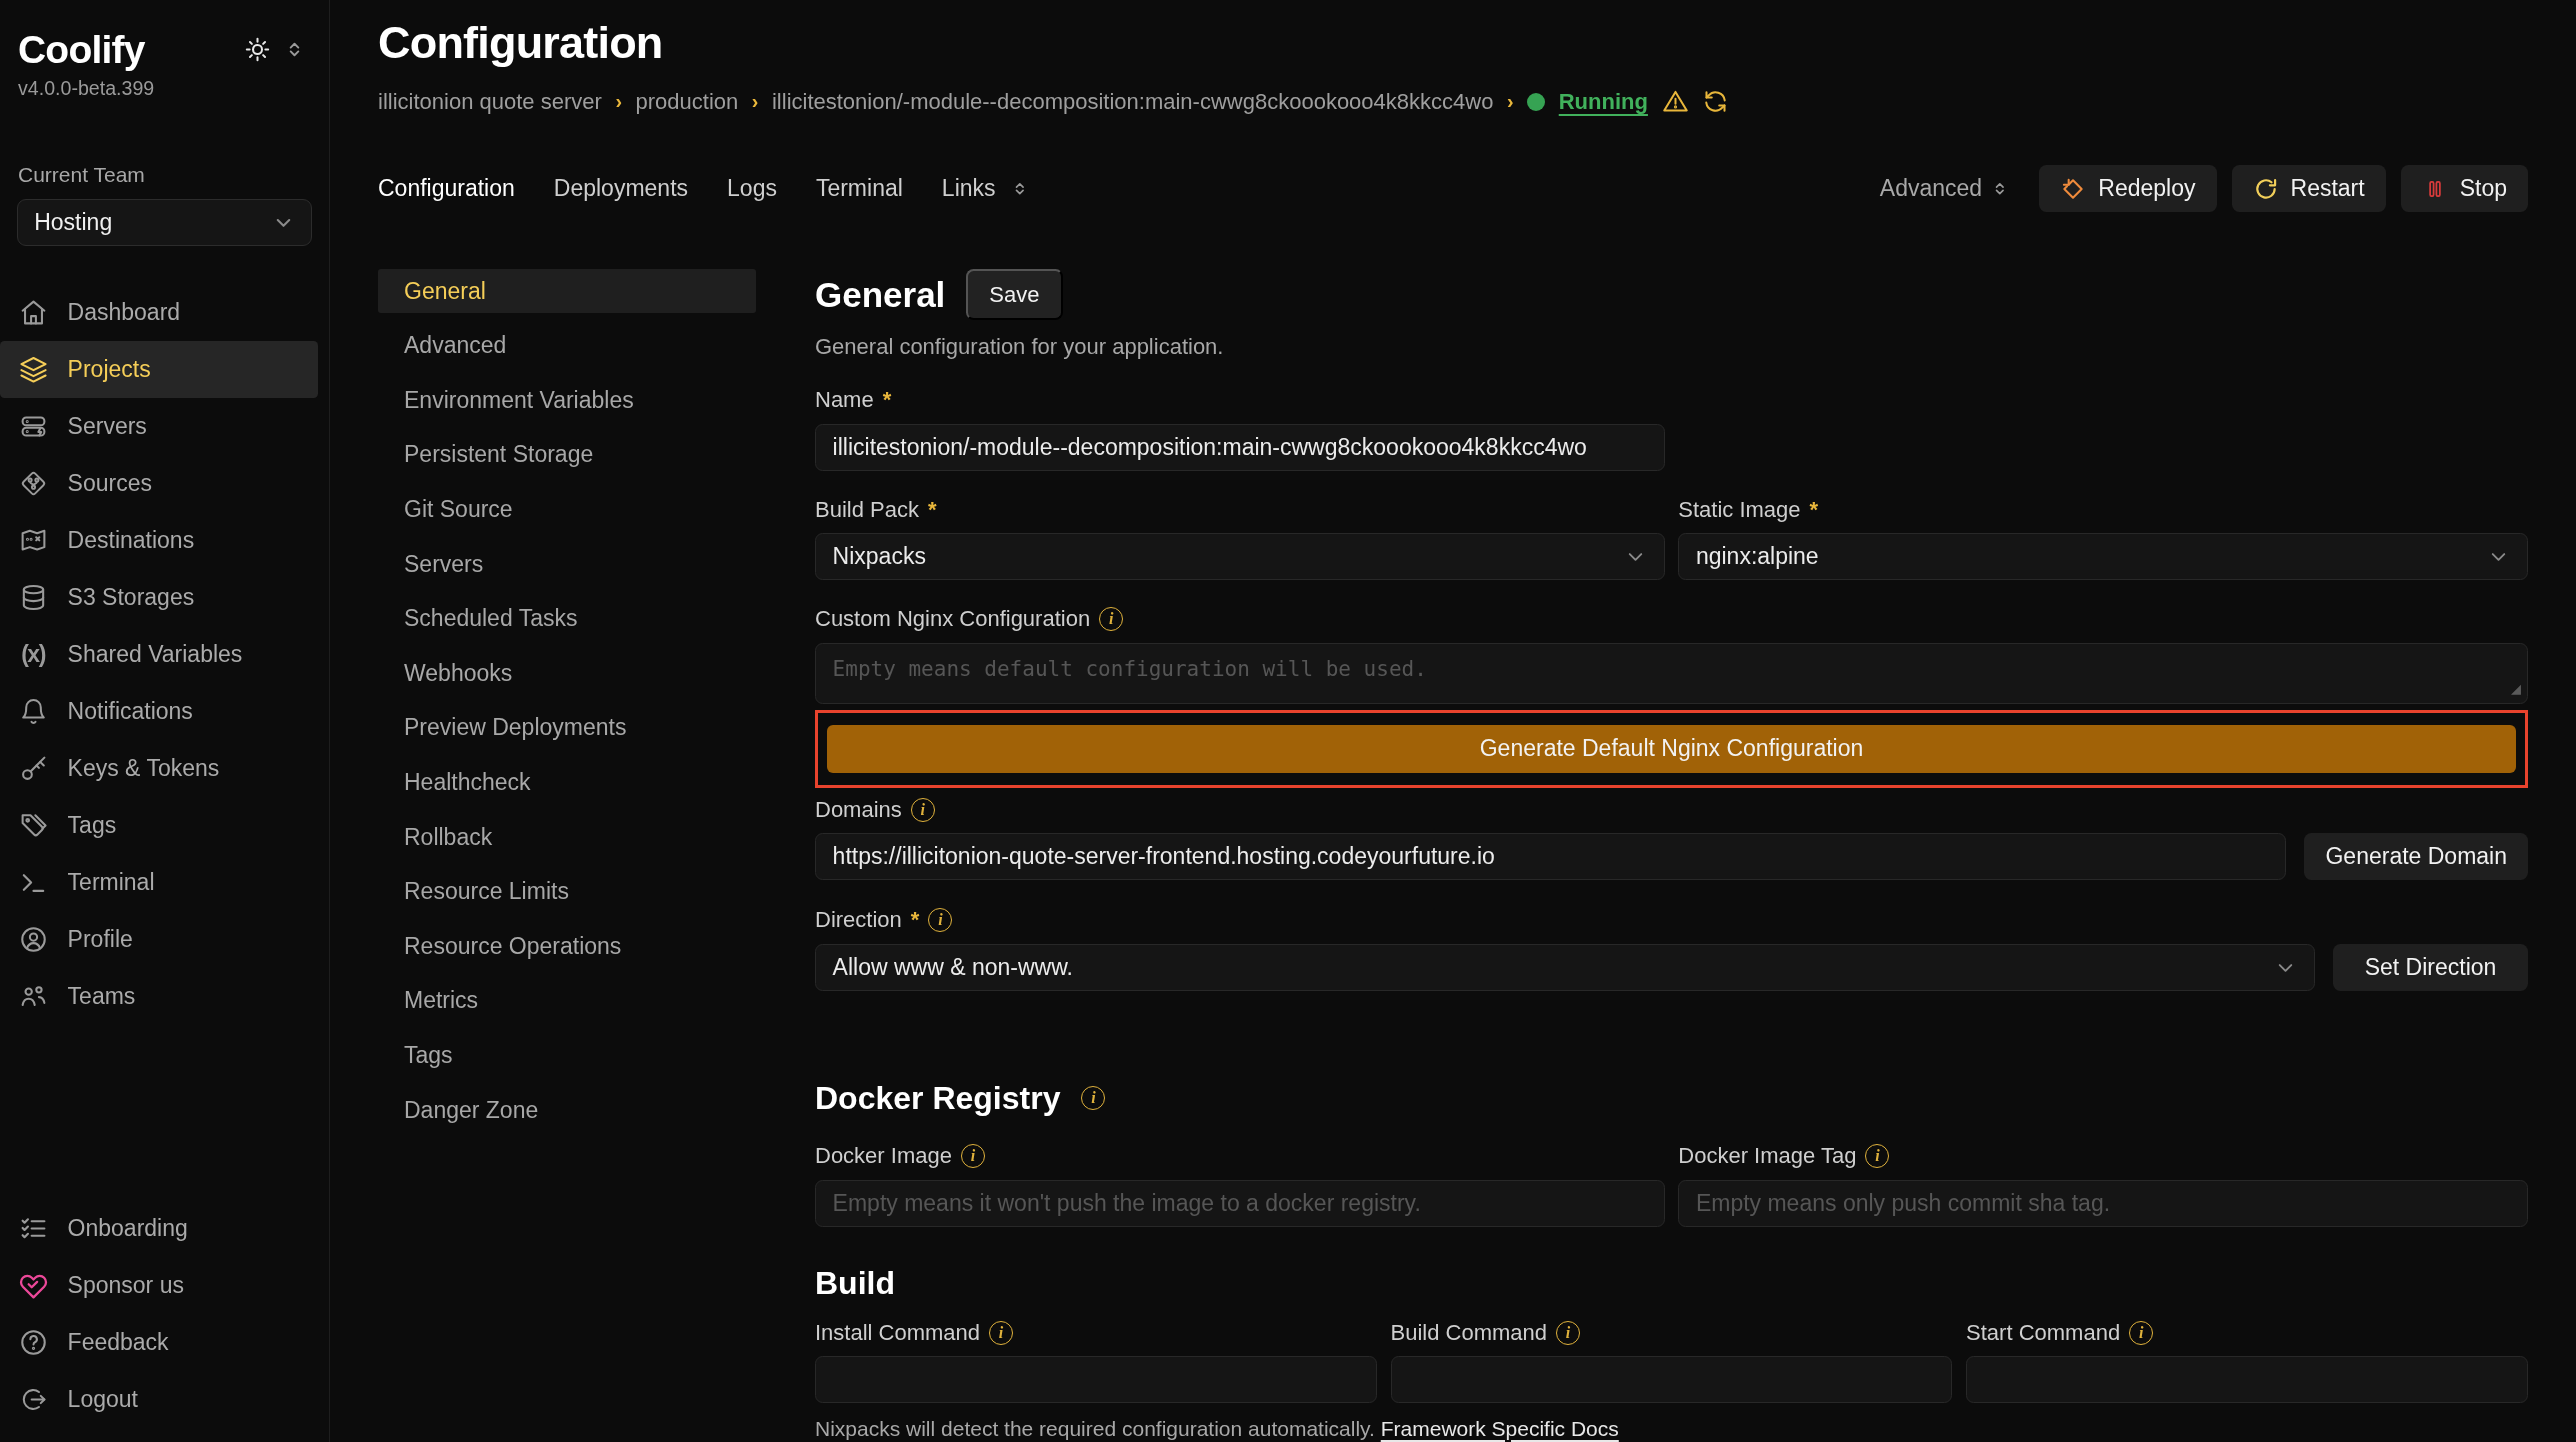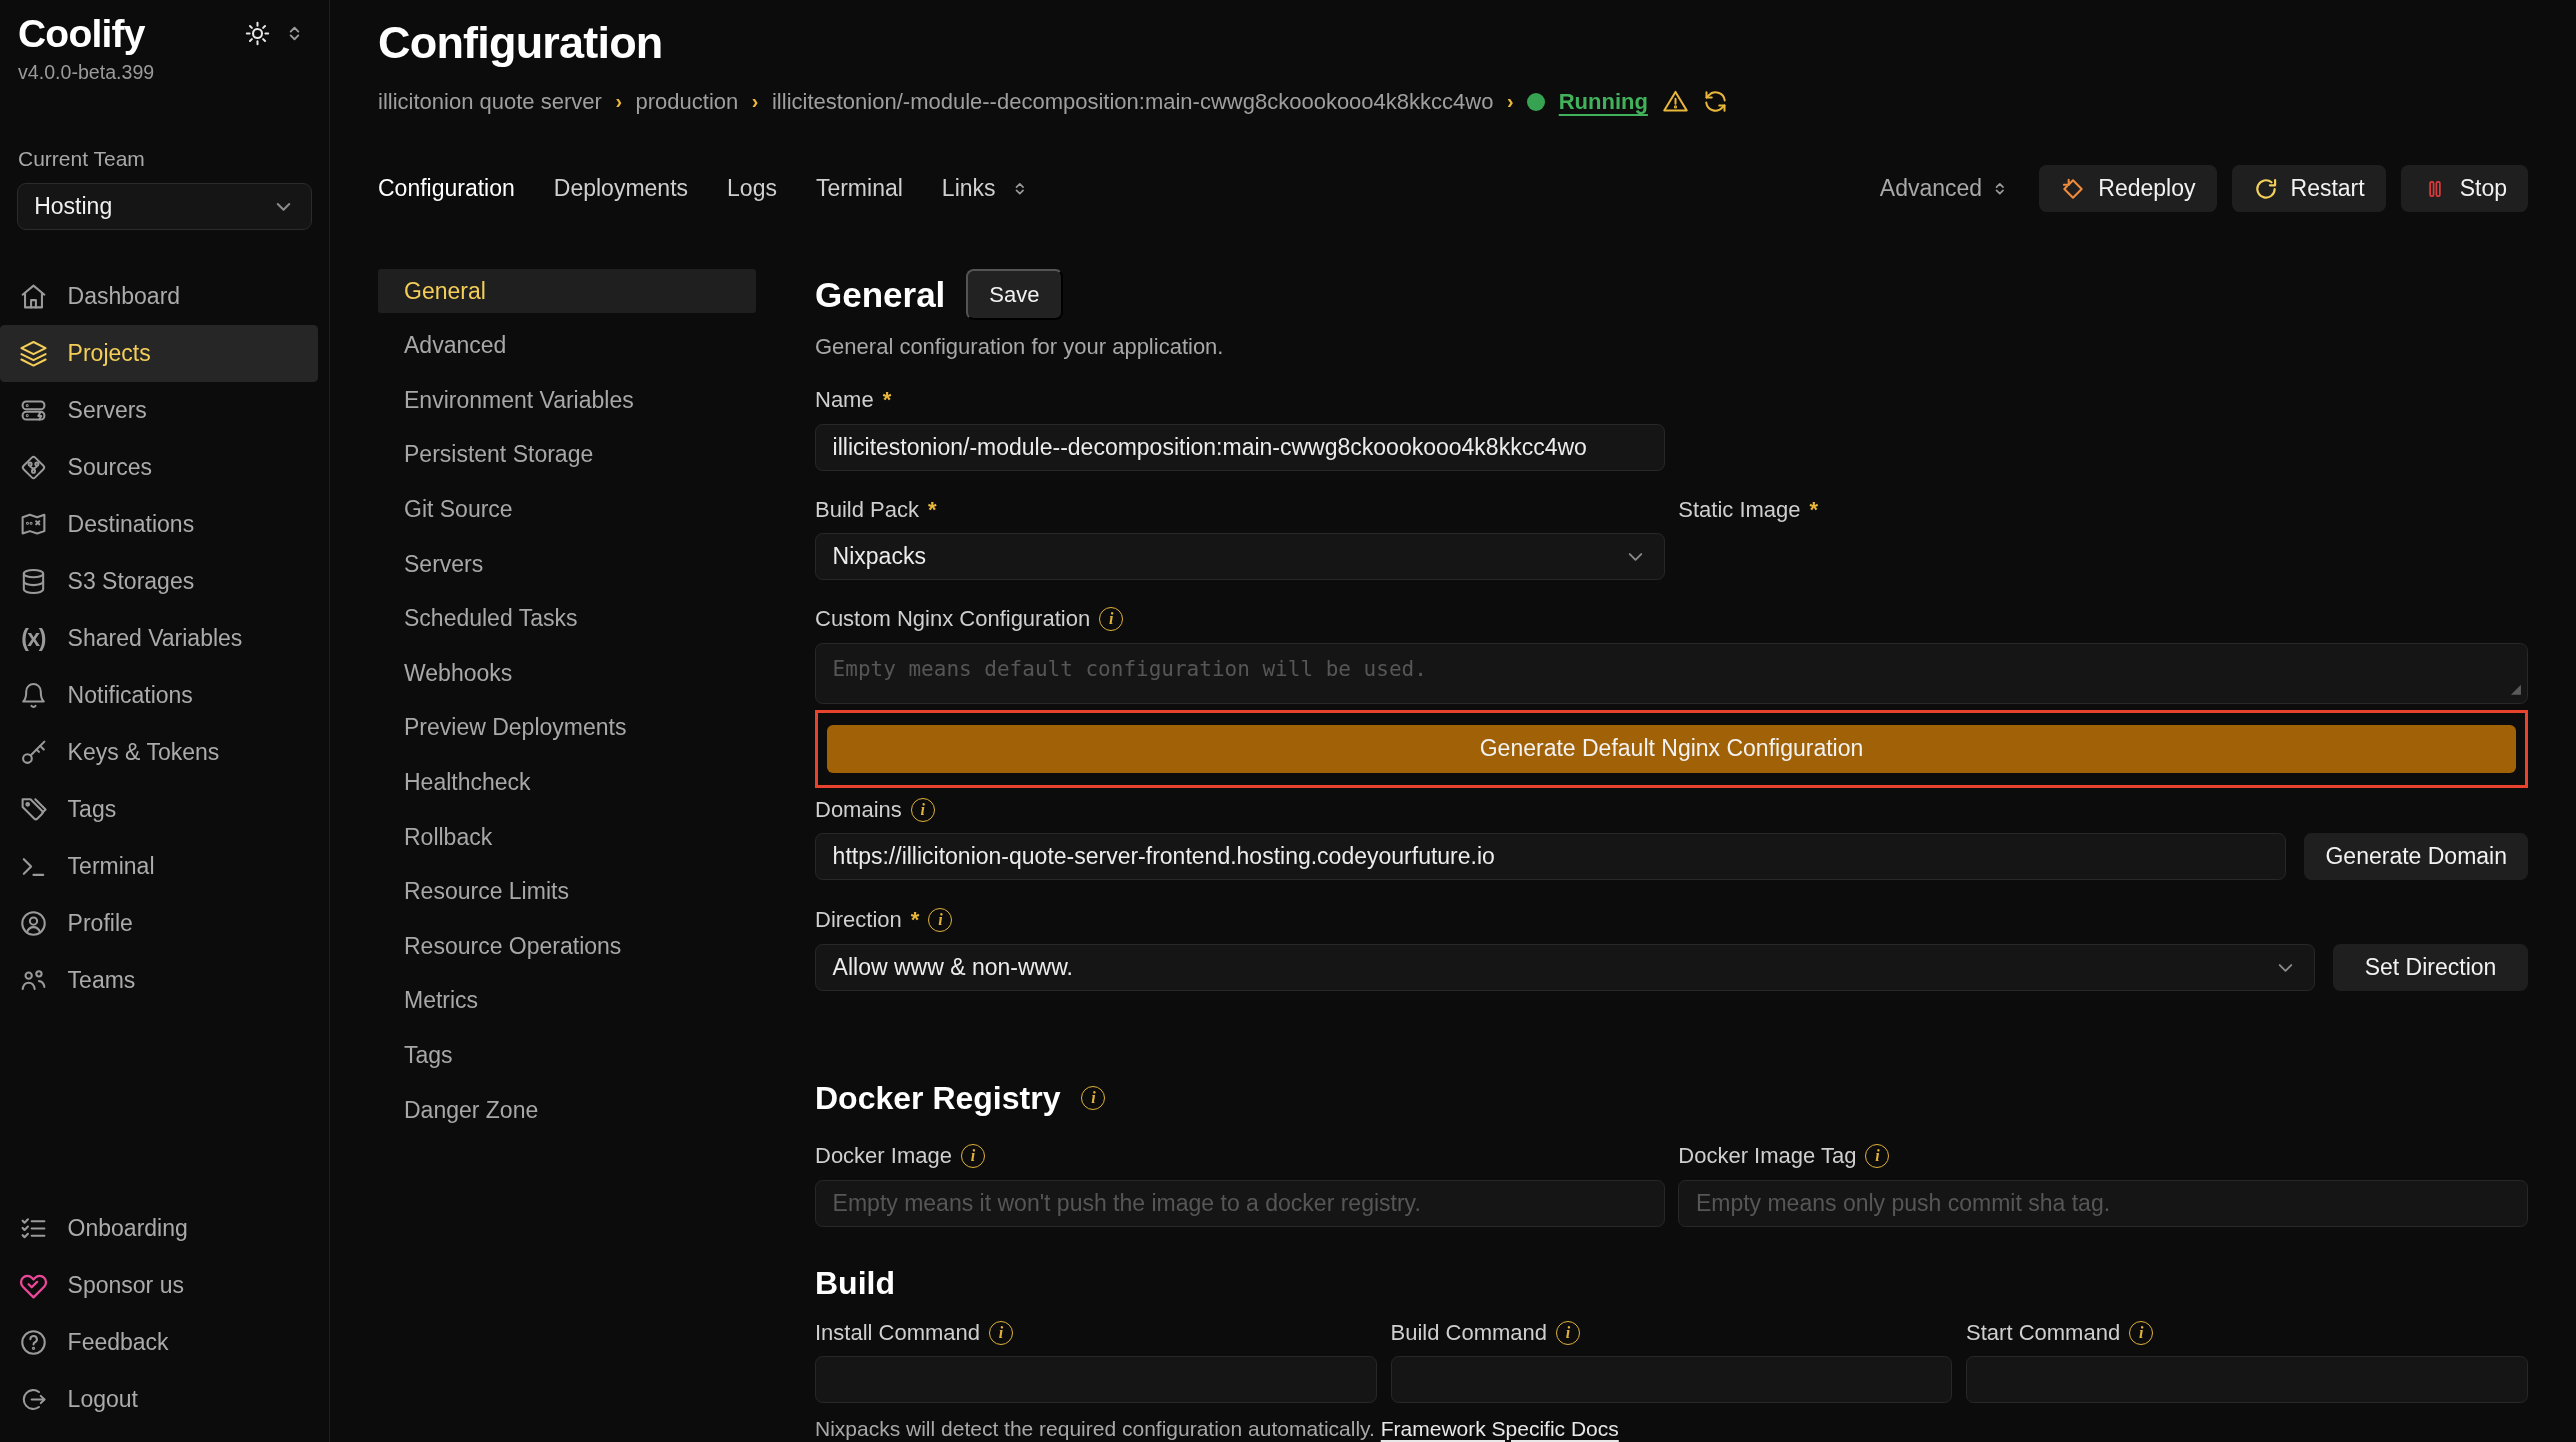"Coolify" .sidebar { padding: 12px 0 15px 0 -> 28px 0 15px 0 }
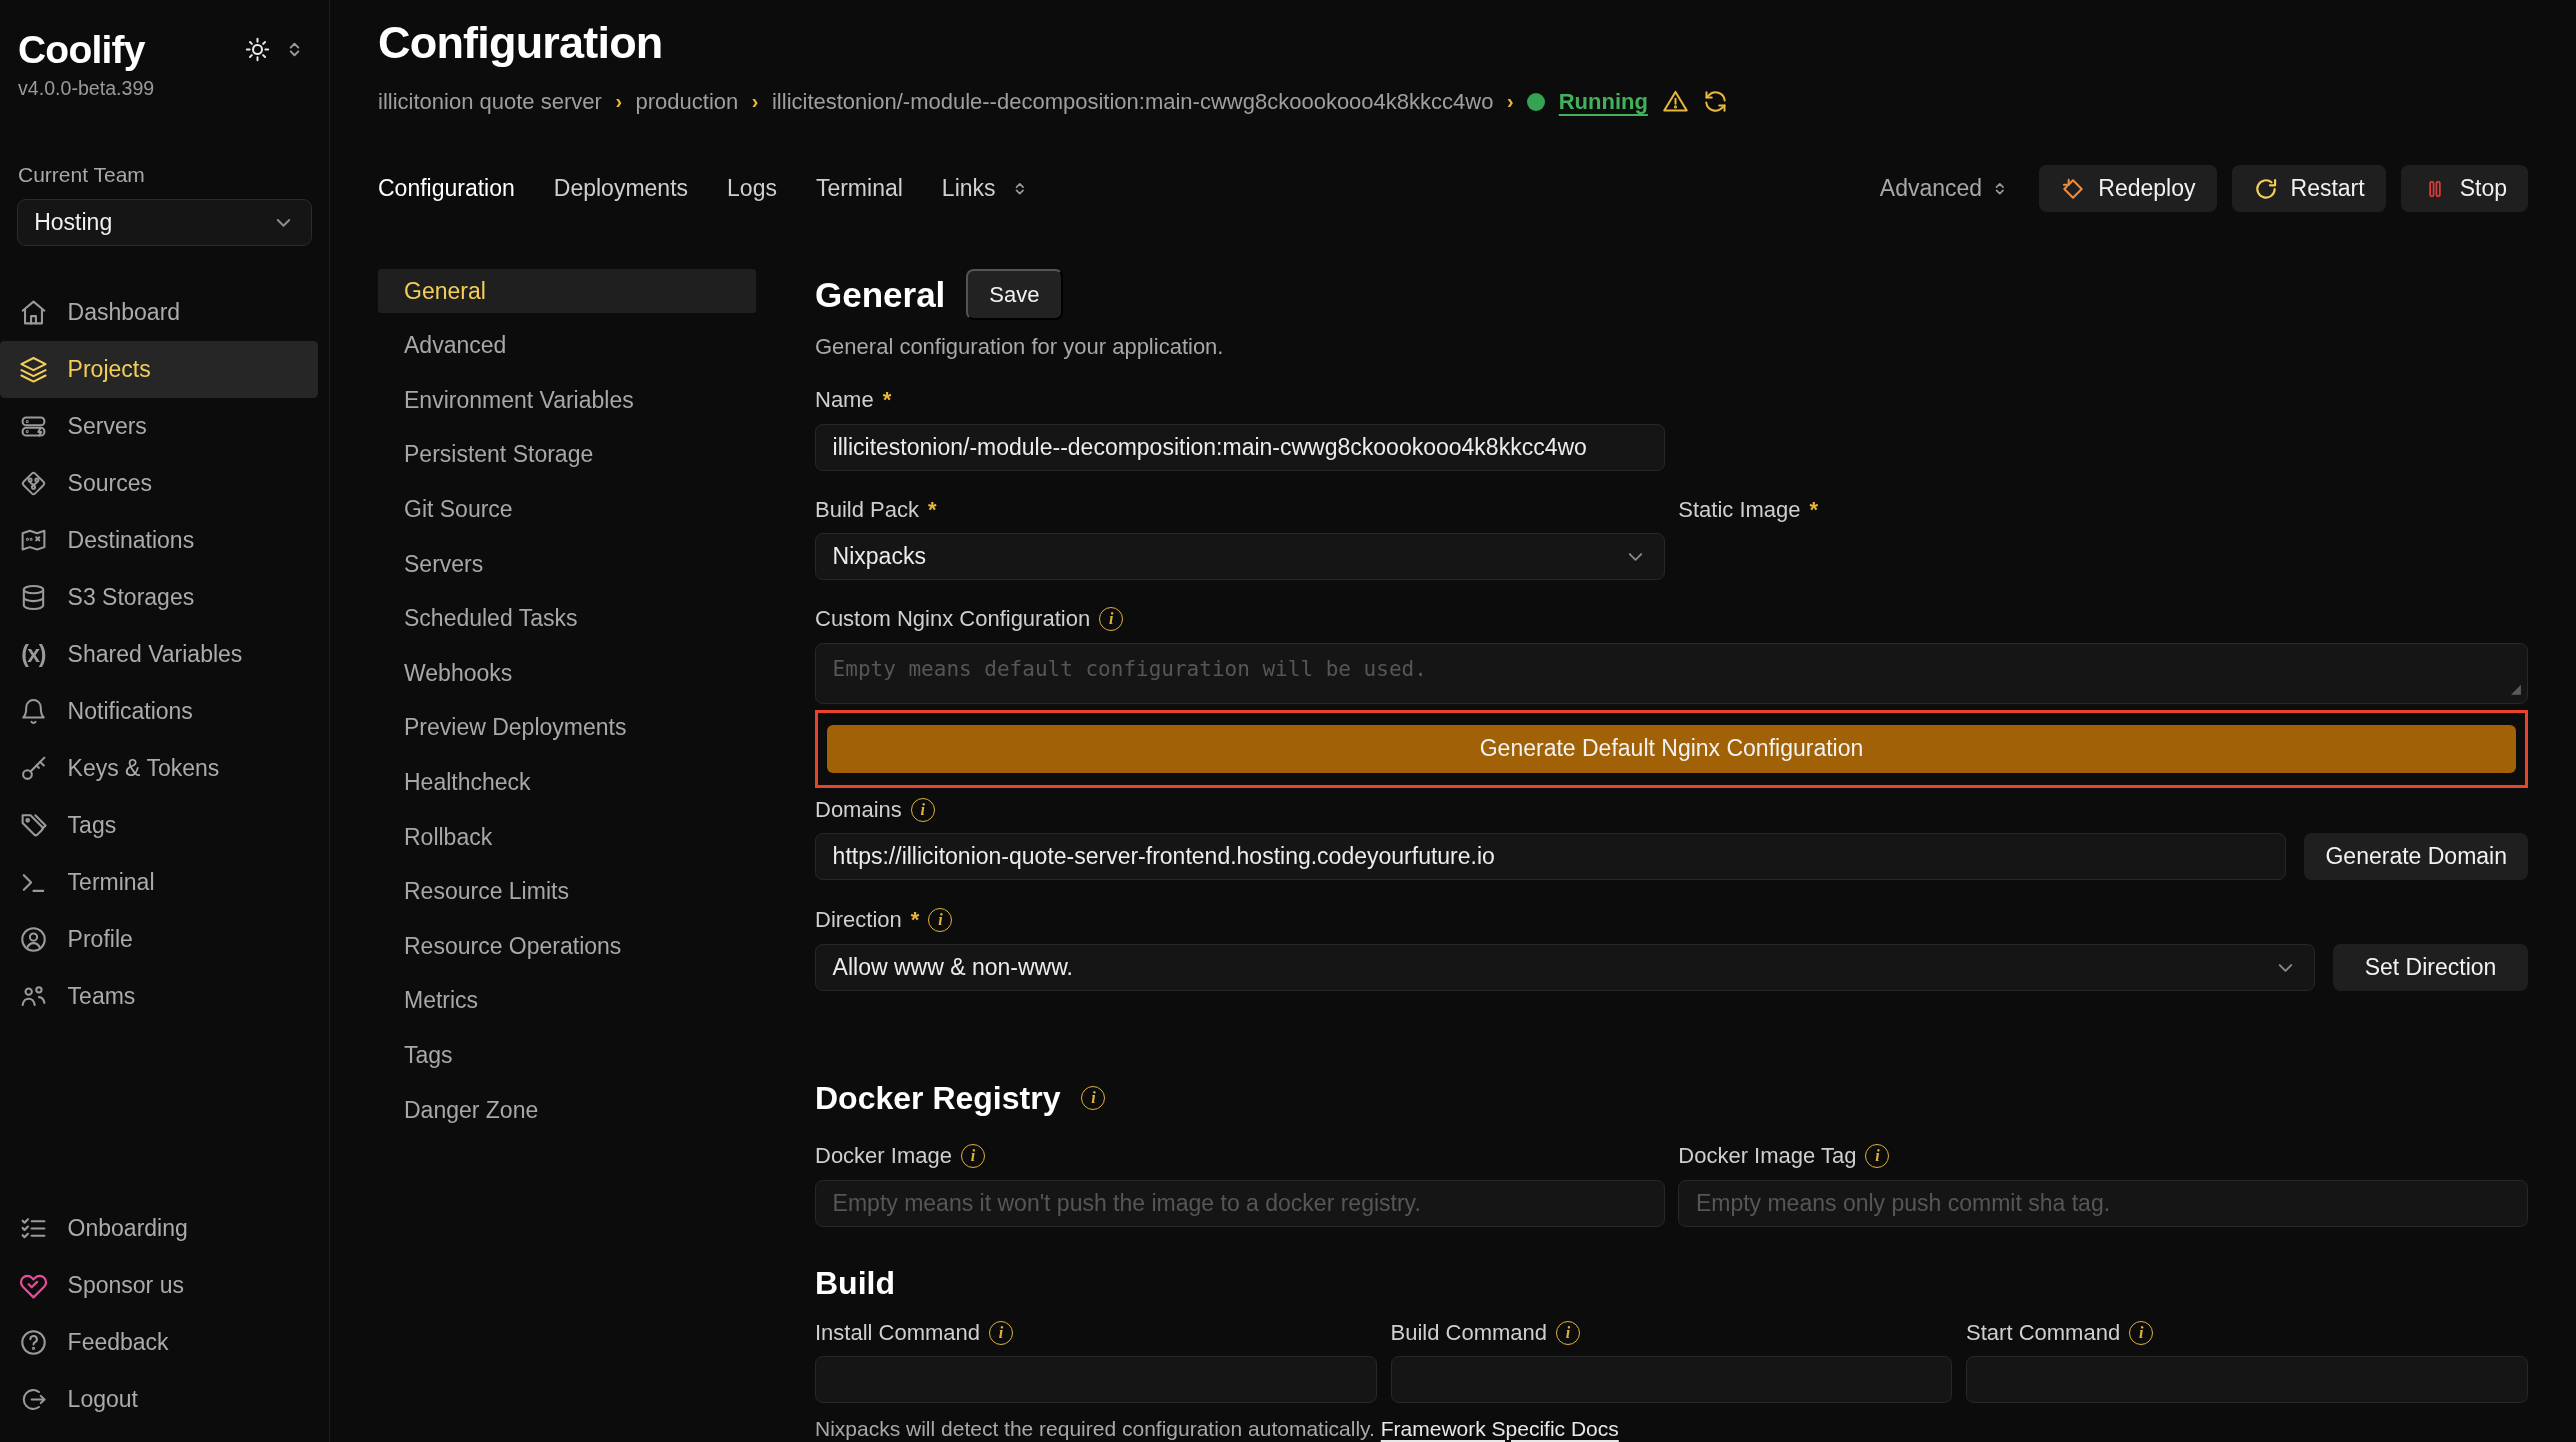"nginx:alpine" div.select { html: none -> <div> <span>nginx:alpine</span> <svg> <polyline></polyline> </svg> </div> }
